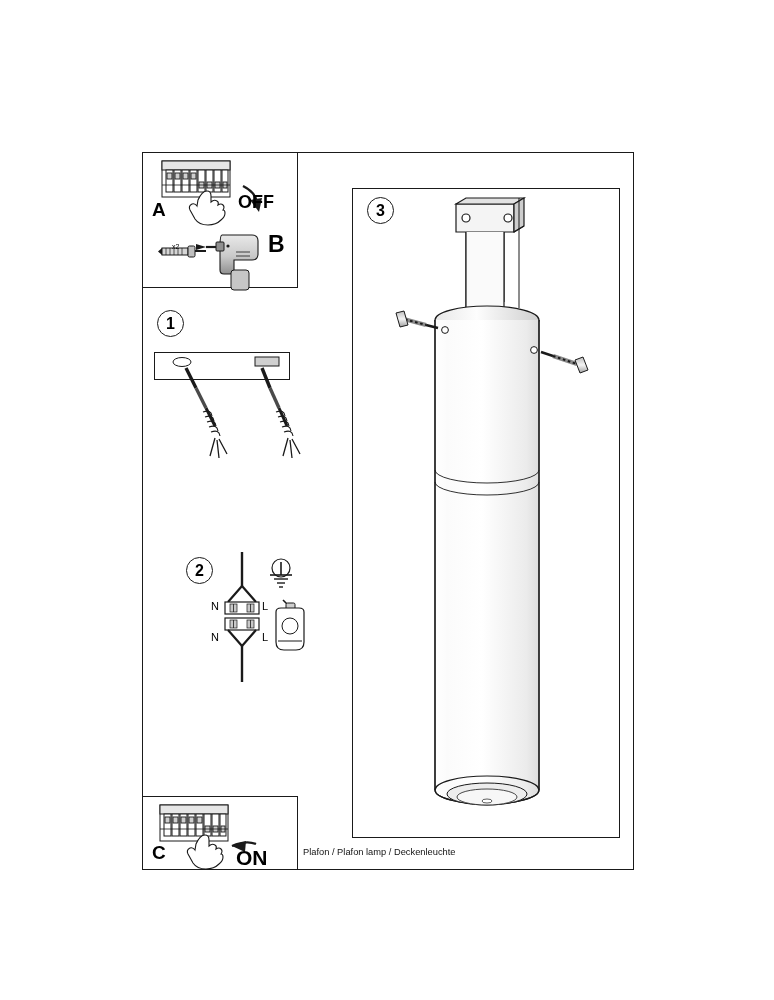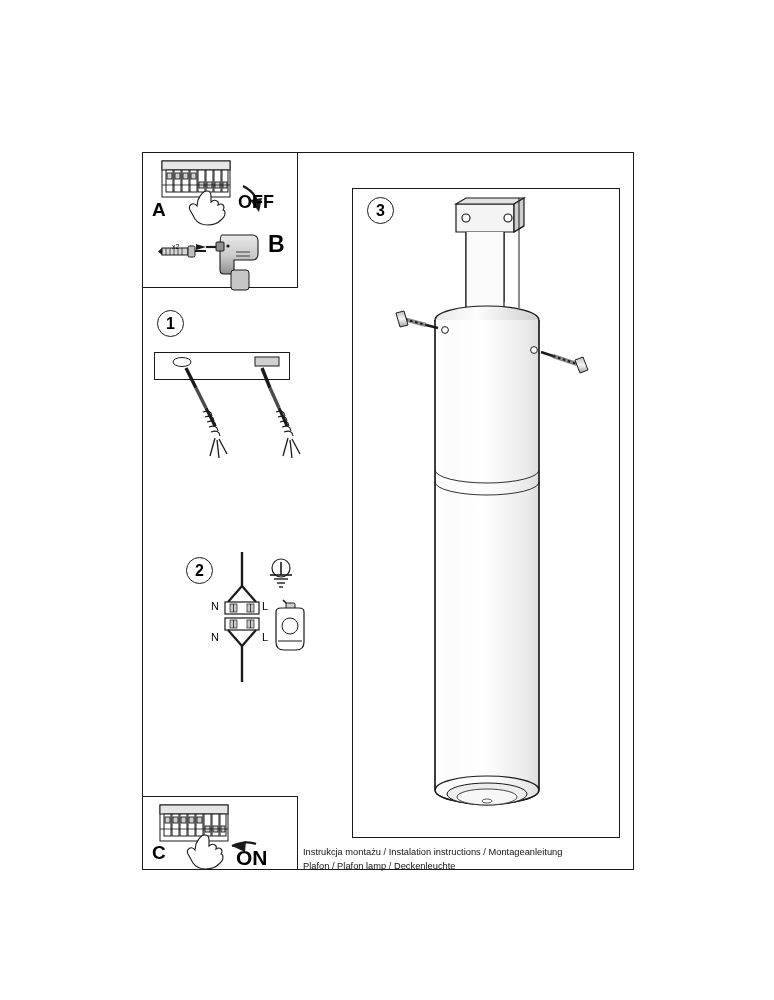"Instrukcja montażu / Instalation" div { html: <div>Instrukcja montażu / Instalation instructions / Montageanleitung</div> -> none }
